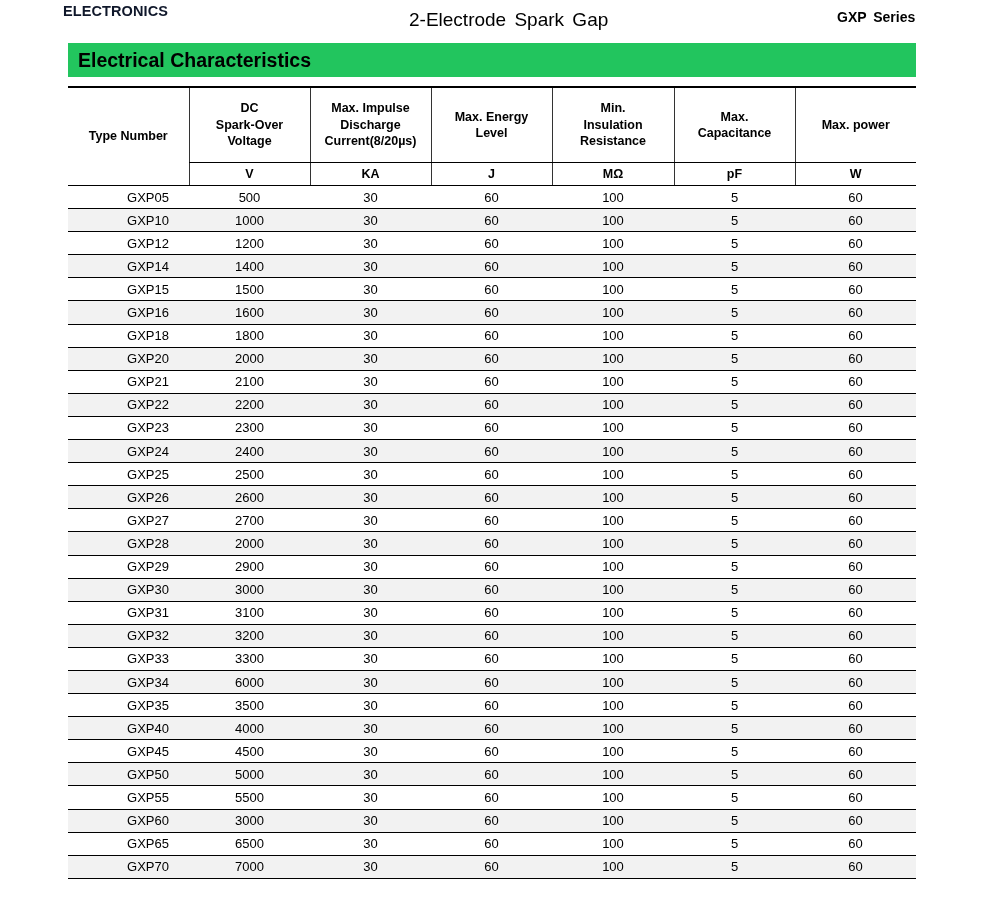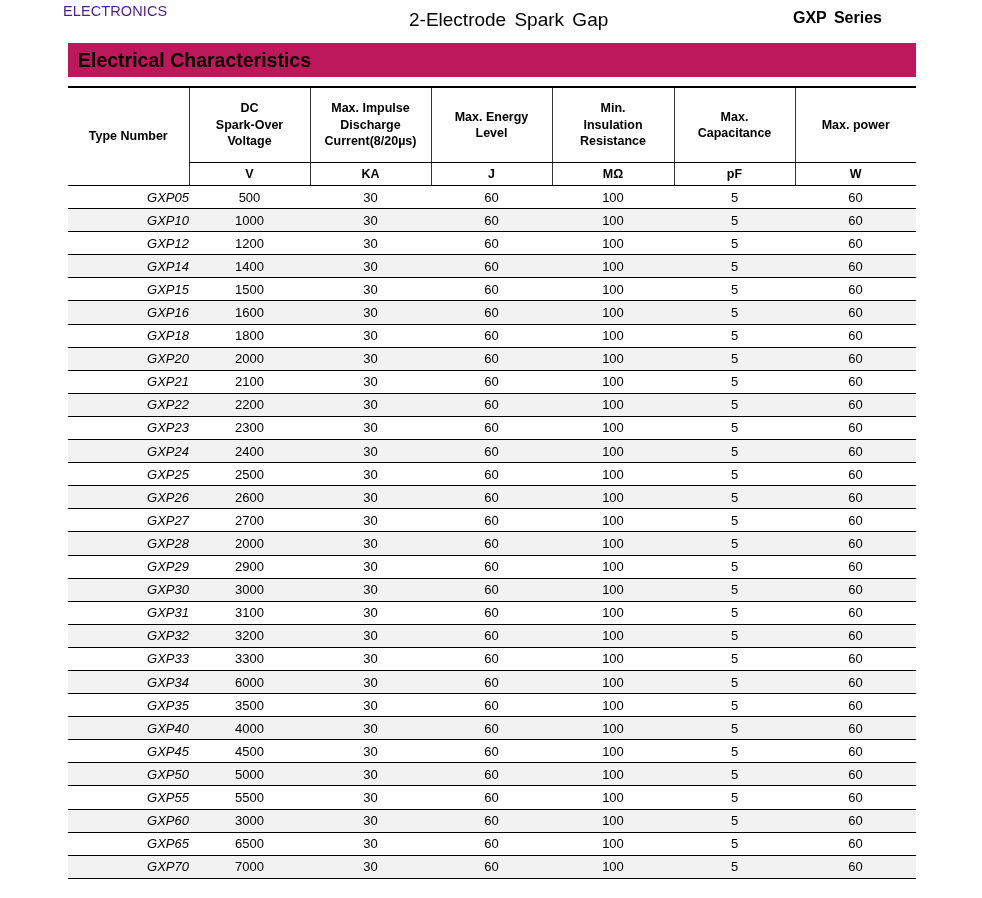"ELECTRONICS" .brand { color: #4c1d95 -> #0f172a; font-weight: normal -> bold }
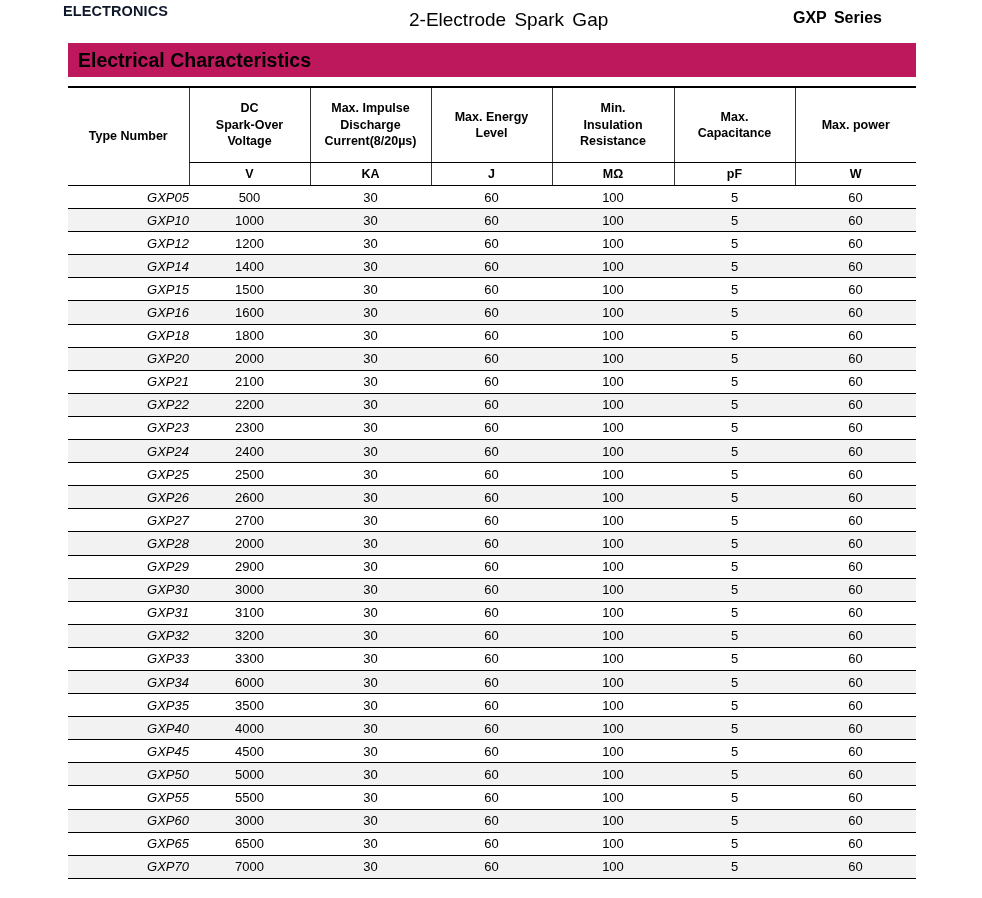"GXP Series" .series { font-size: 16px -> 14px; left: 793px -> 837px }
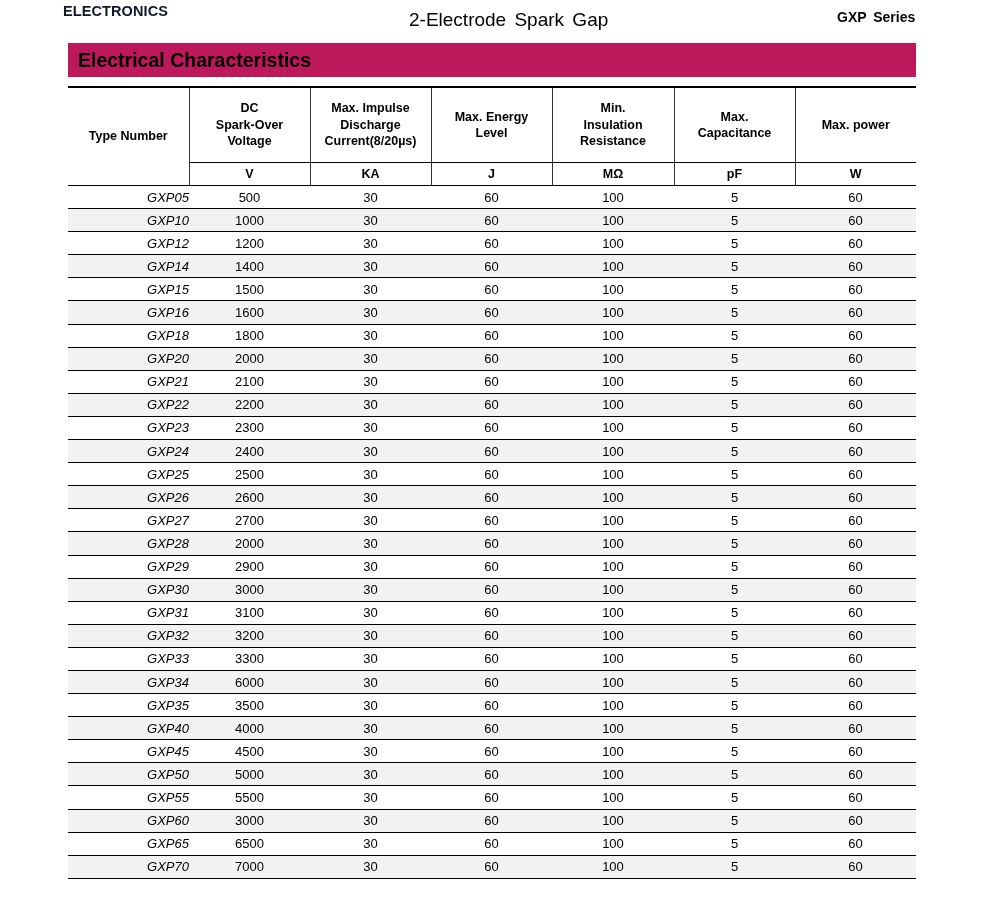"Electrical Characteristics" .section-bar { background: #be185d -> #22c55e }
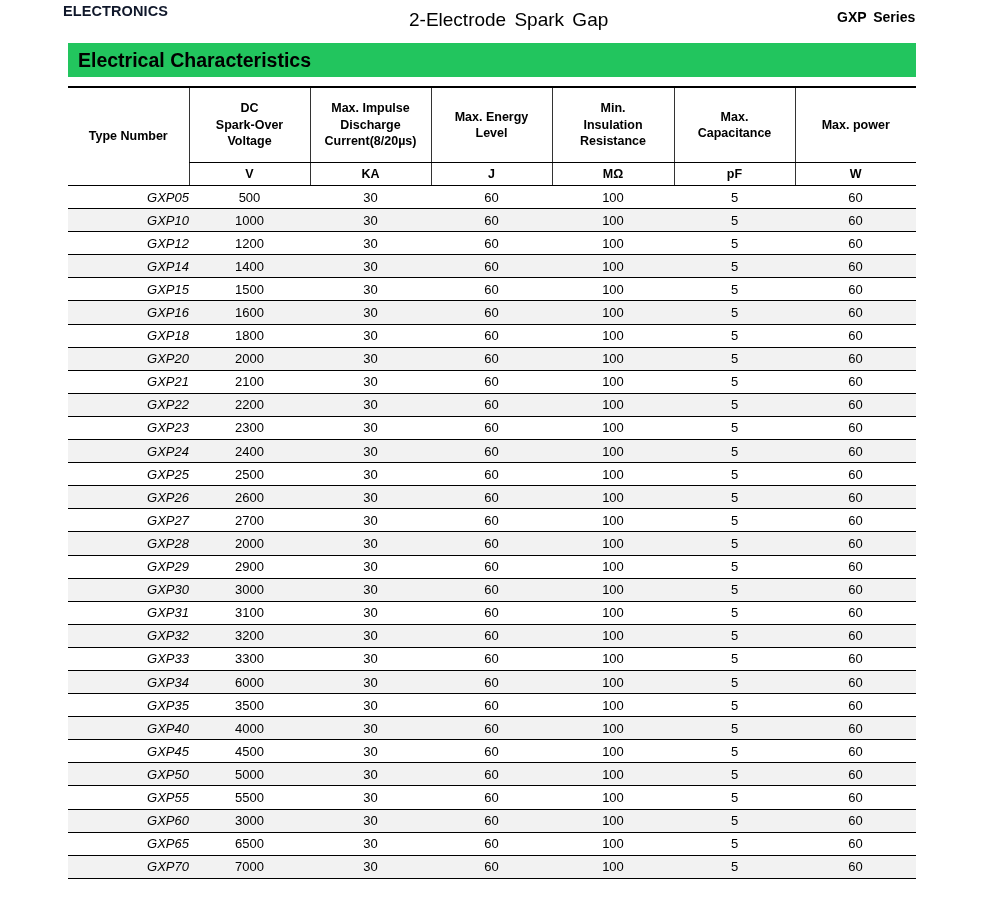"GXP05" tbody td.type { font-style: italic -> none; text-align: right -> center }
